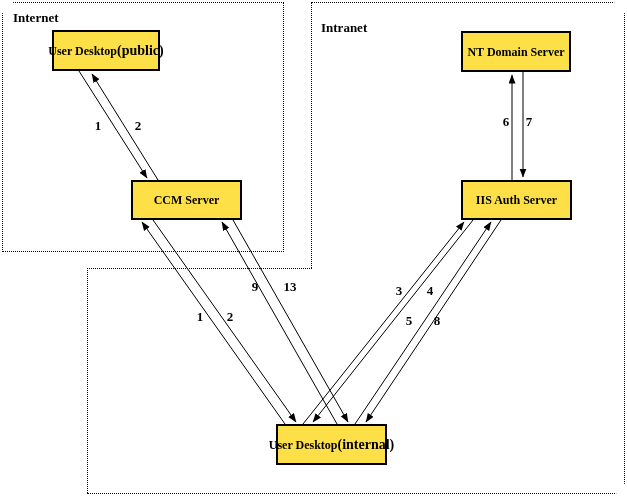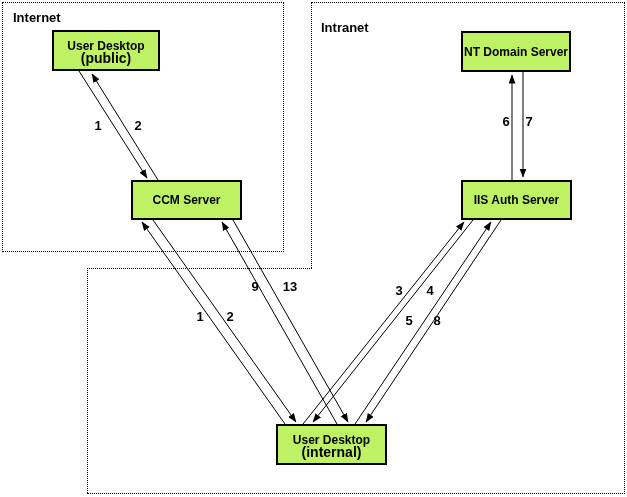"Internet" #stage { border-radius: none -> 23px; font-family: Liberation Sans, sans-serif -> Liberation Serif, serif }
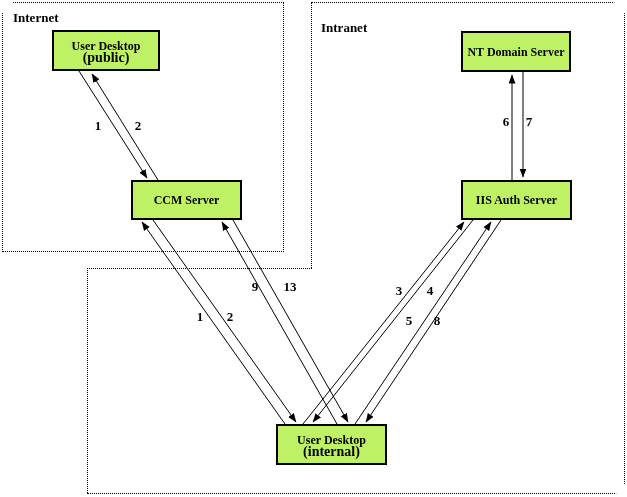"User Desktop" .node { background: #bef264 -> #fde047; flex-direction: column -> row }
